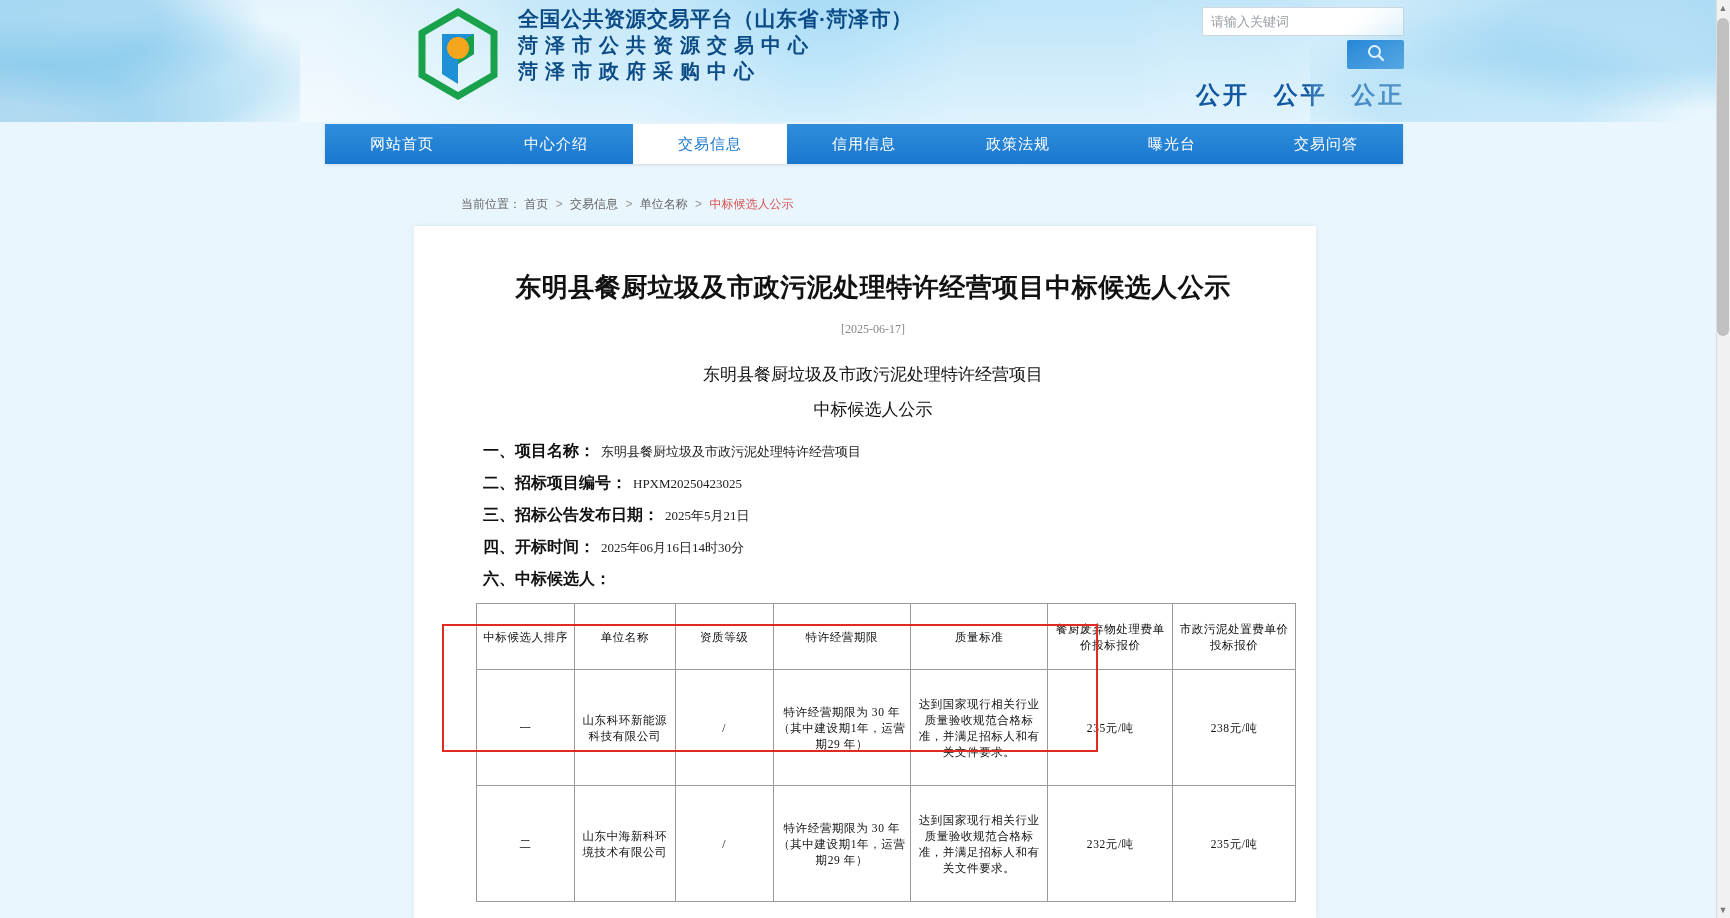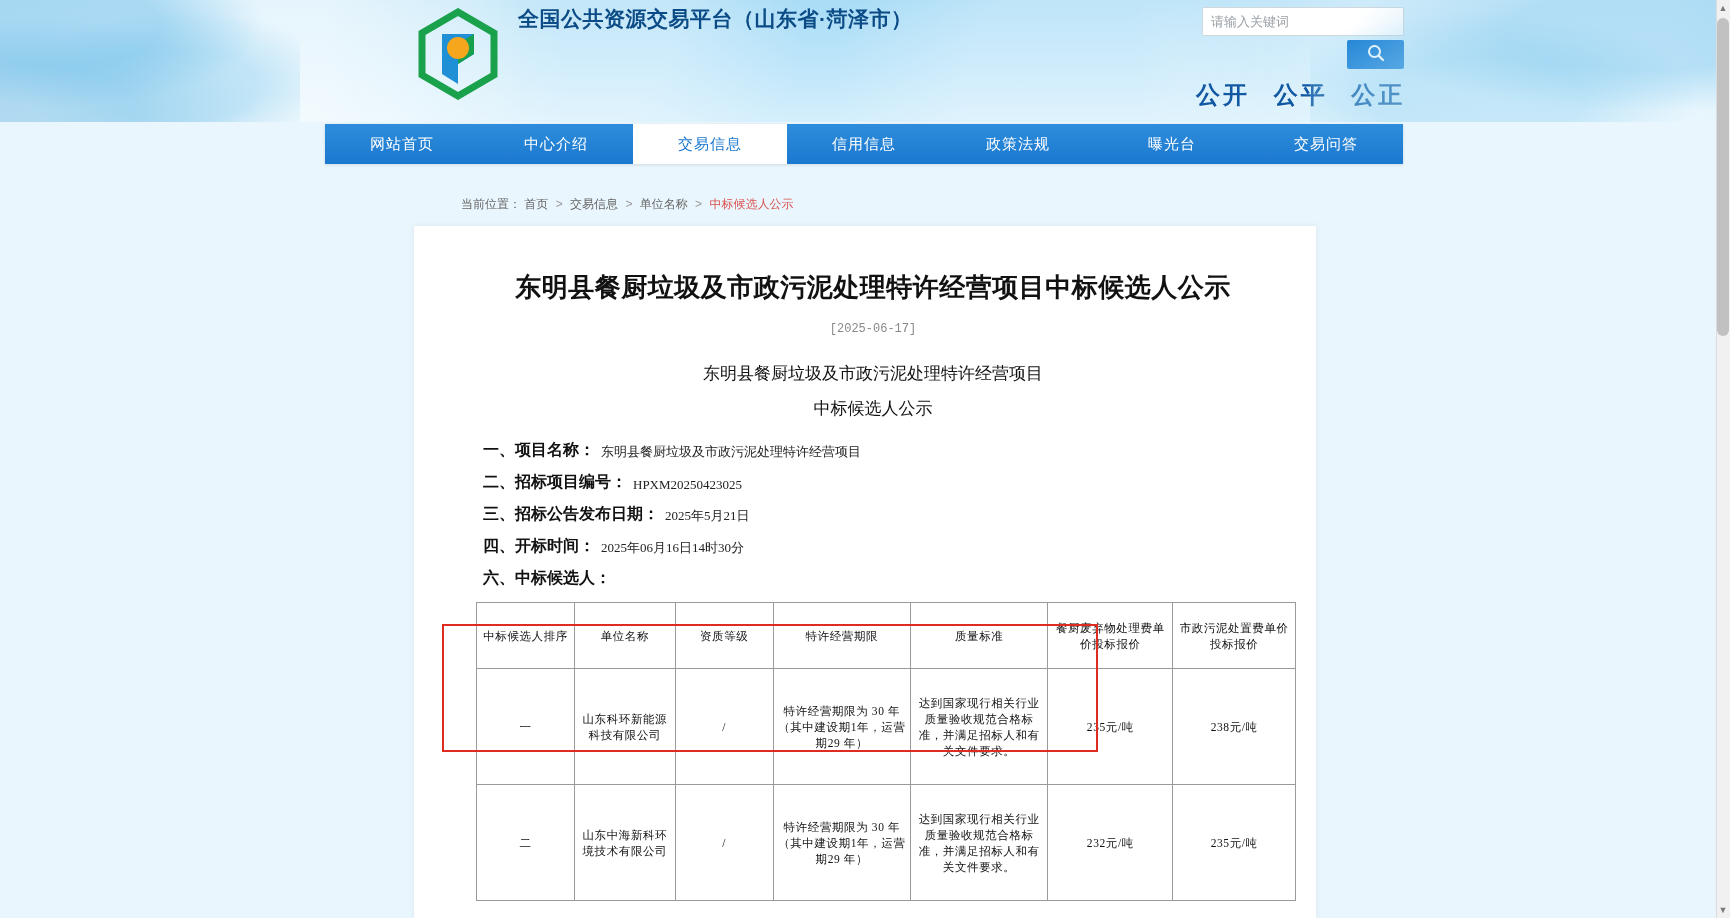"菏泽市公共资源交易中心" div.t2 { html: none -> <div>菏泽市公共资源交易中心</div> }
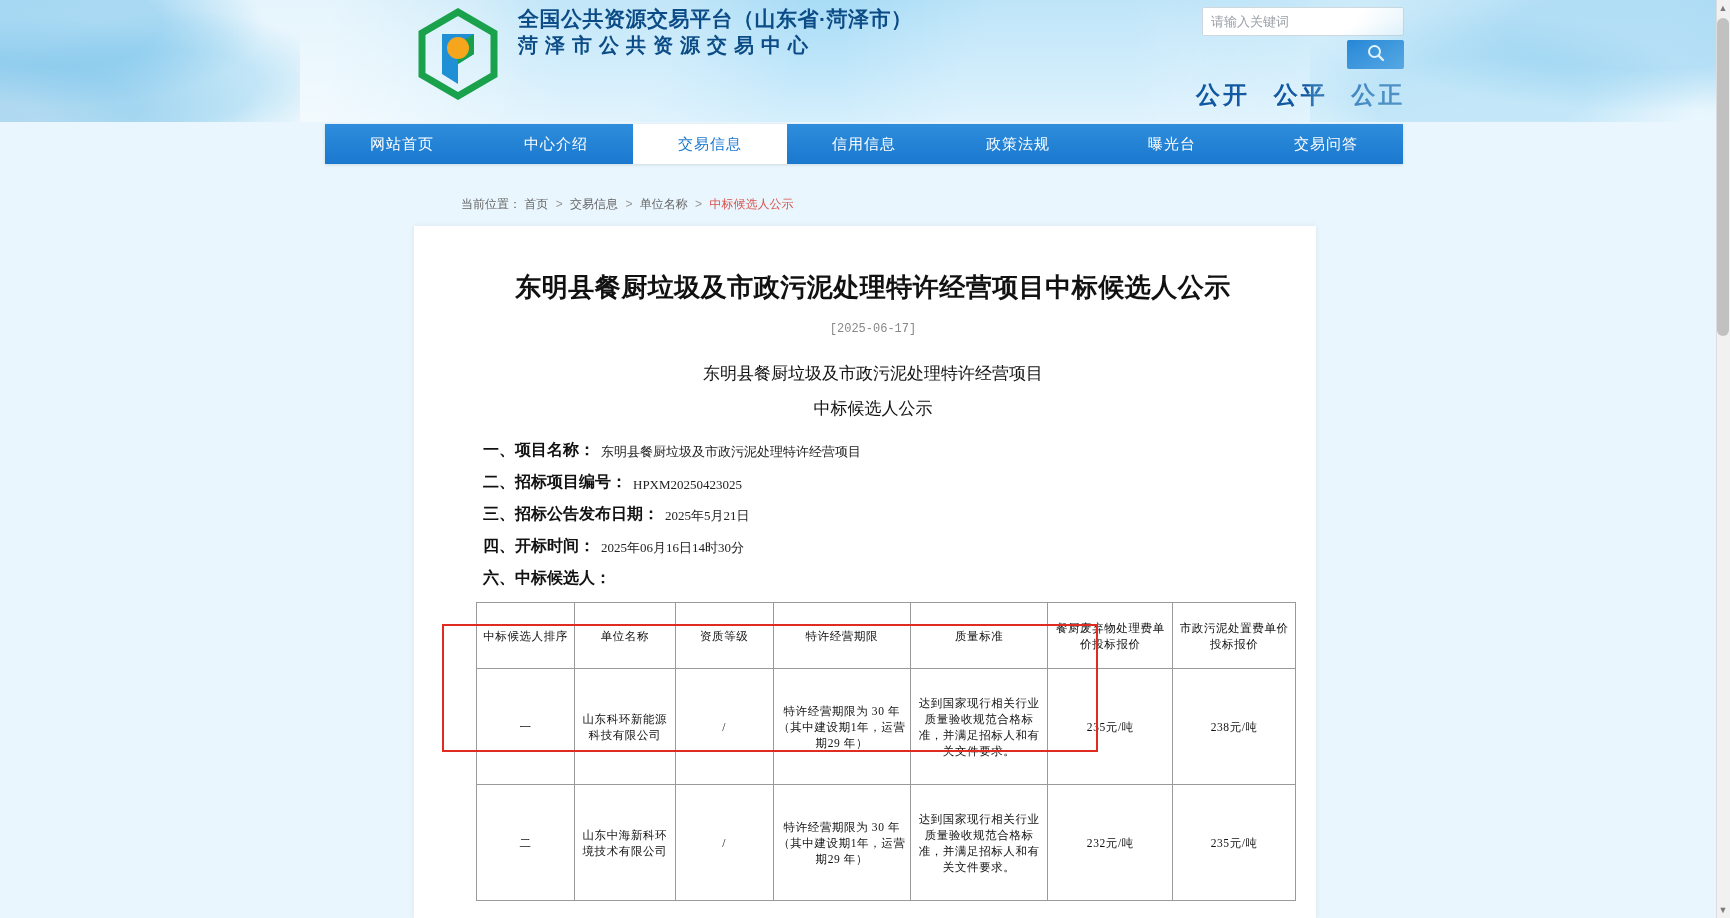"菏泽市政府采购中心" div.t3 { html: none -> <div>菏泽市政府采购中心</div> }
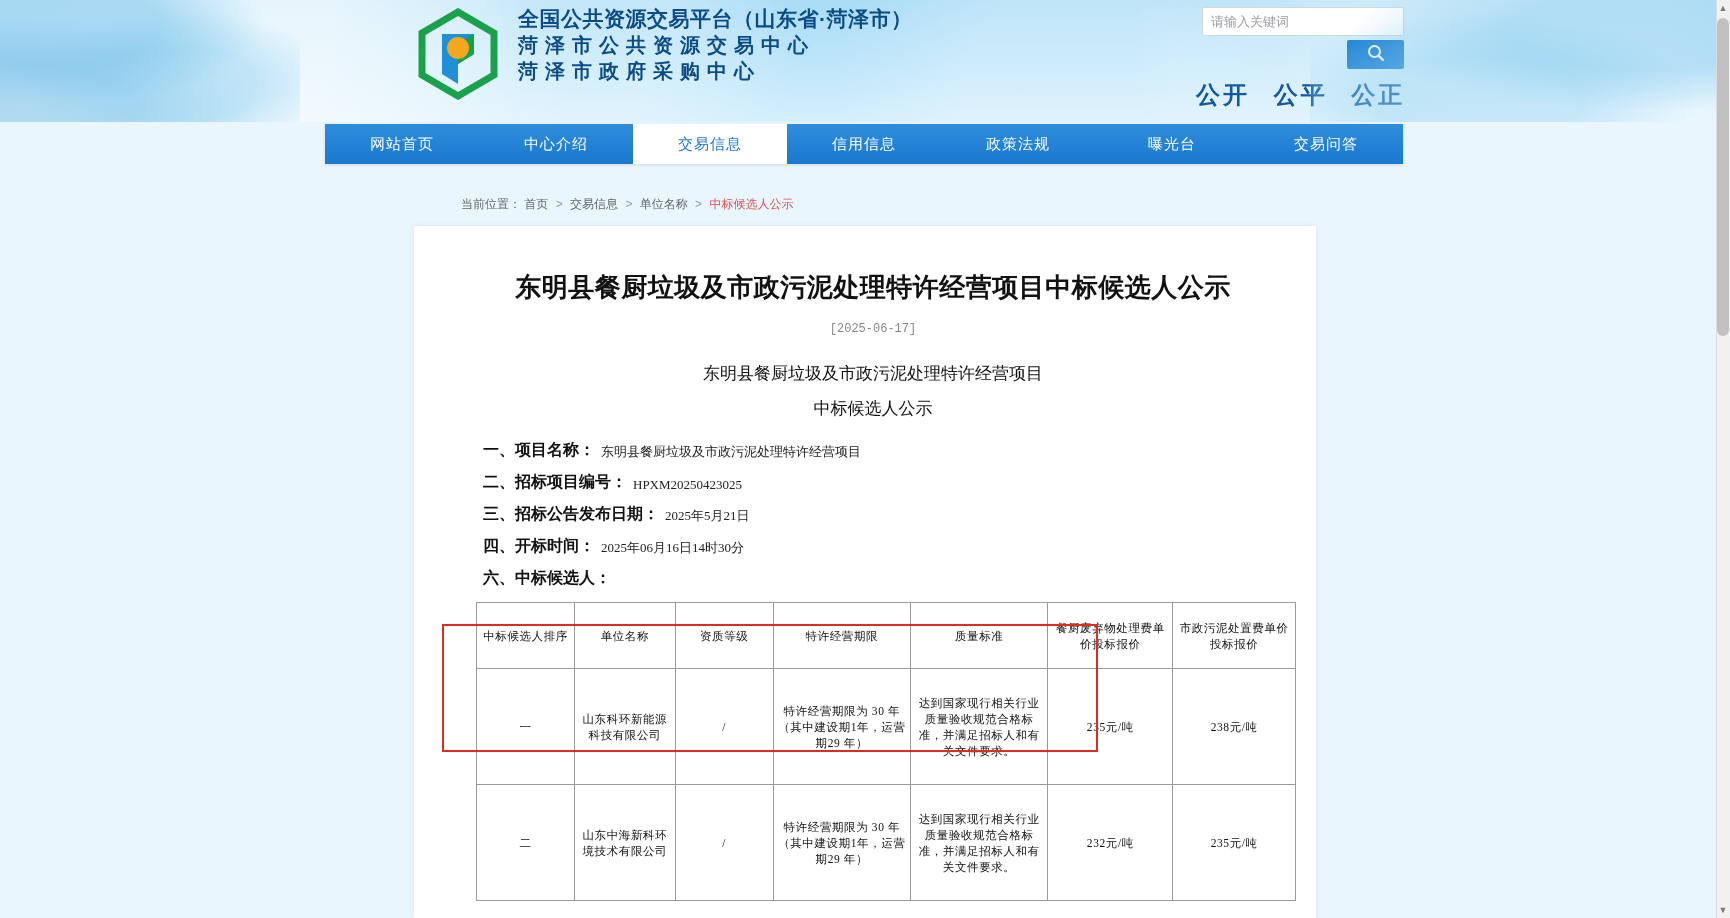"[2025-06-17]" .doc-date { font-family: Liberation Mono, monospace -> Liberation Serif, serif }
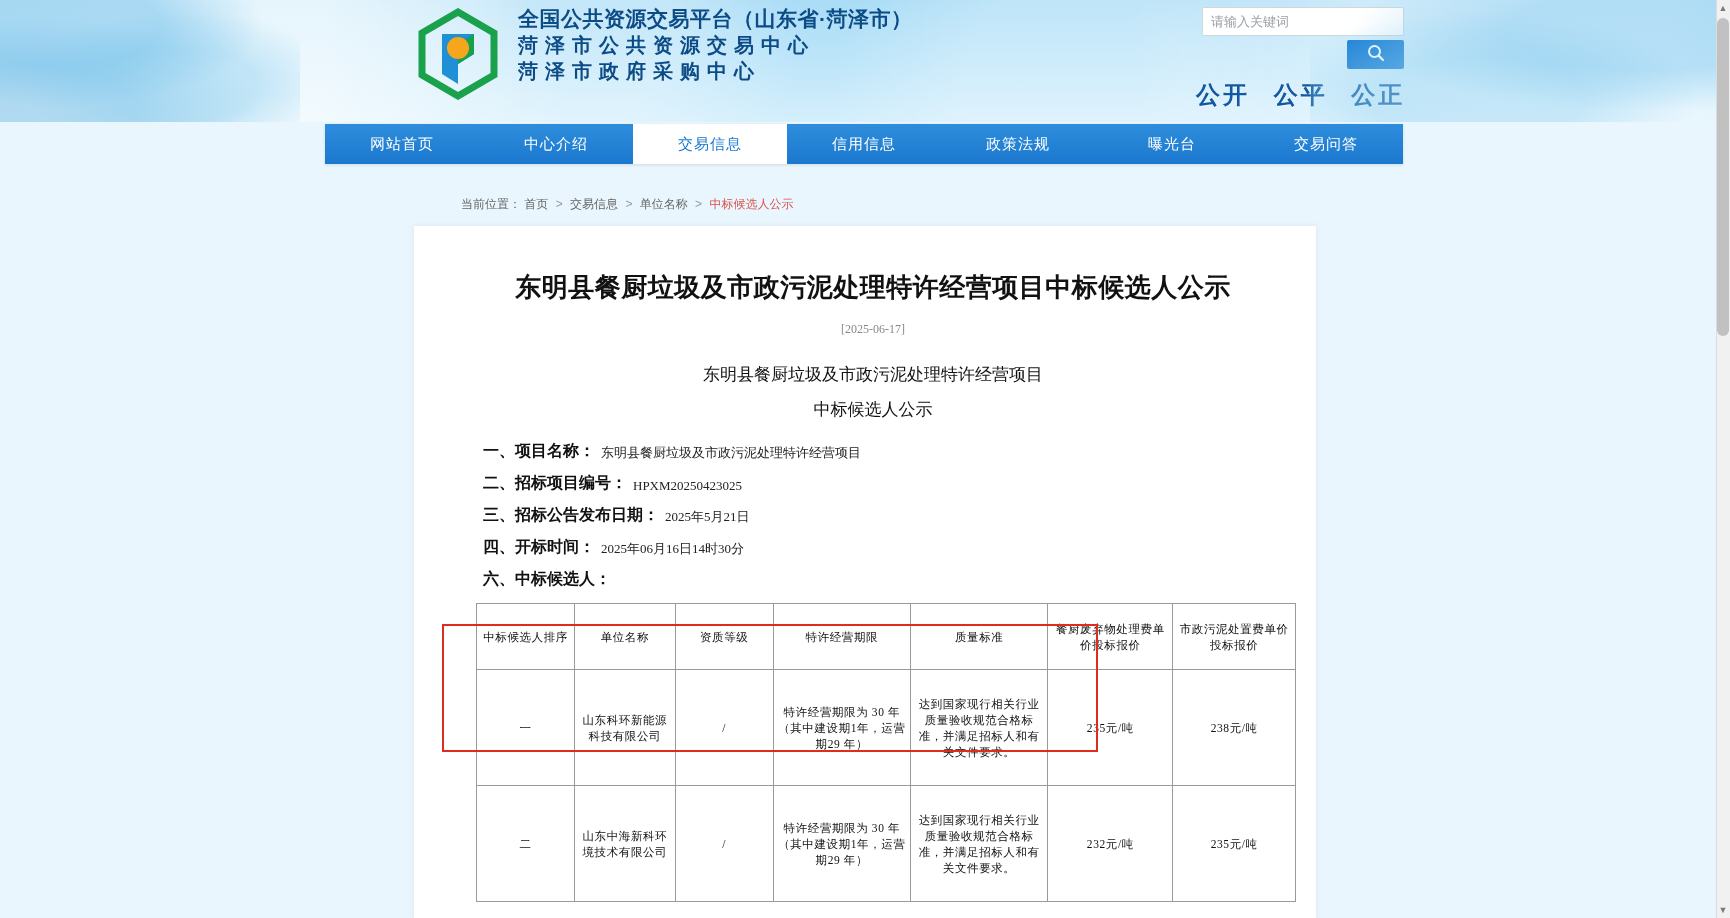"一、项目名称：" .field { align-items: flex-end -> center }
